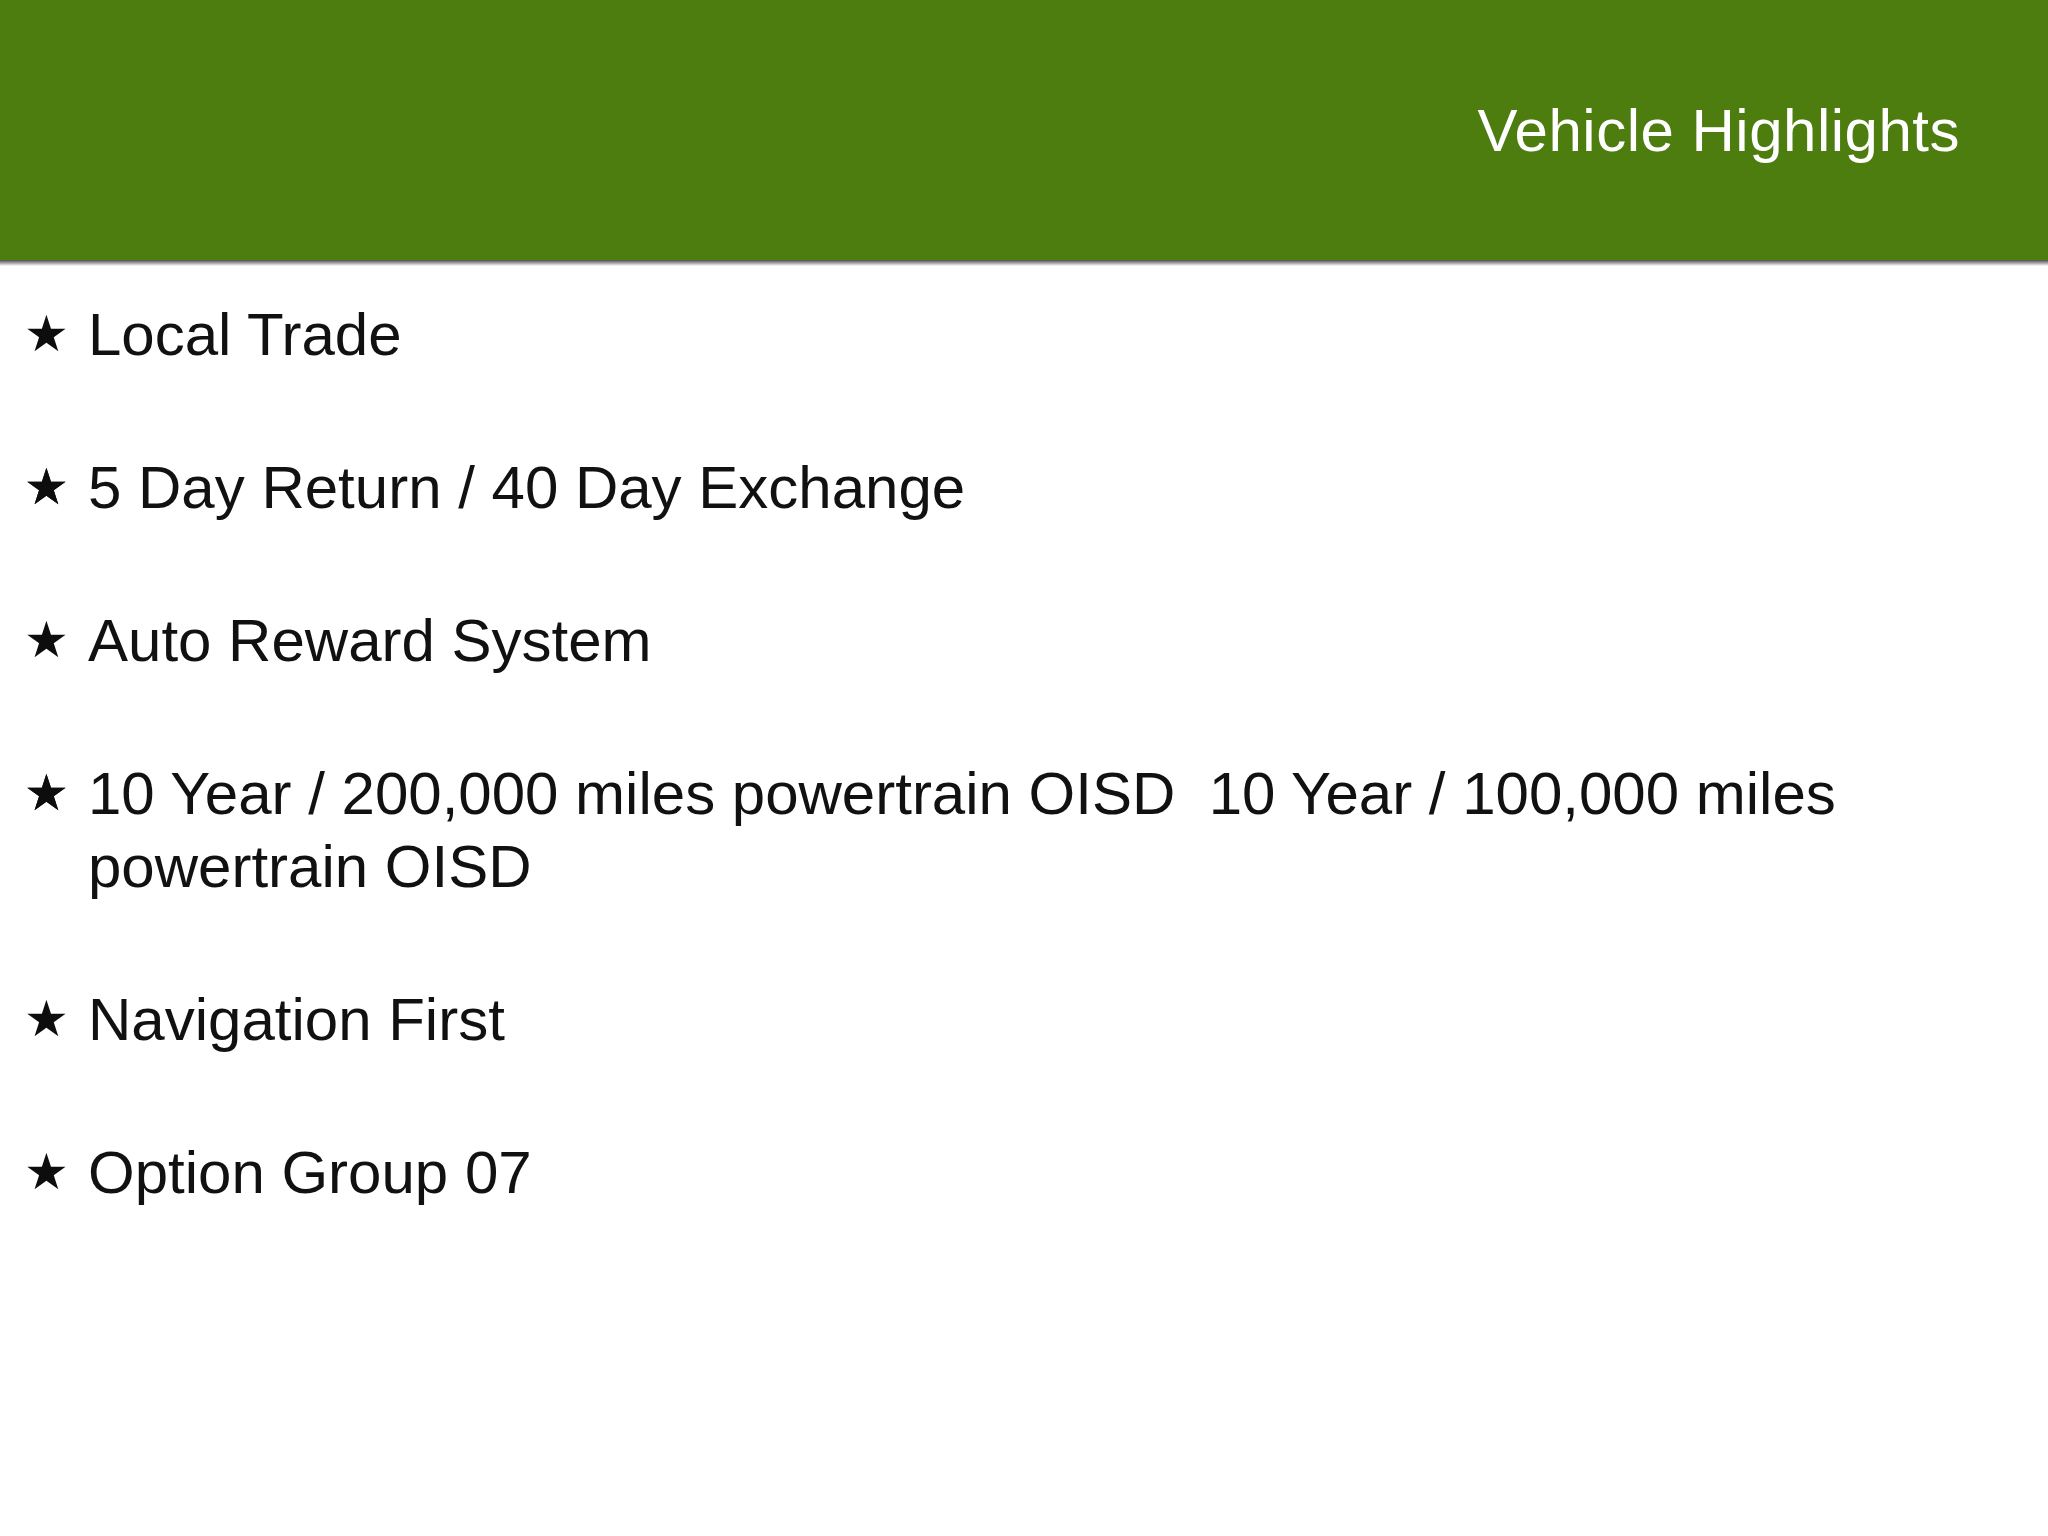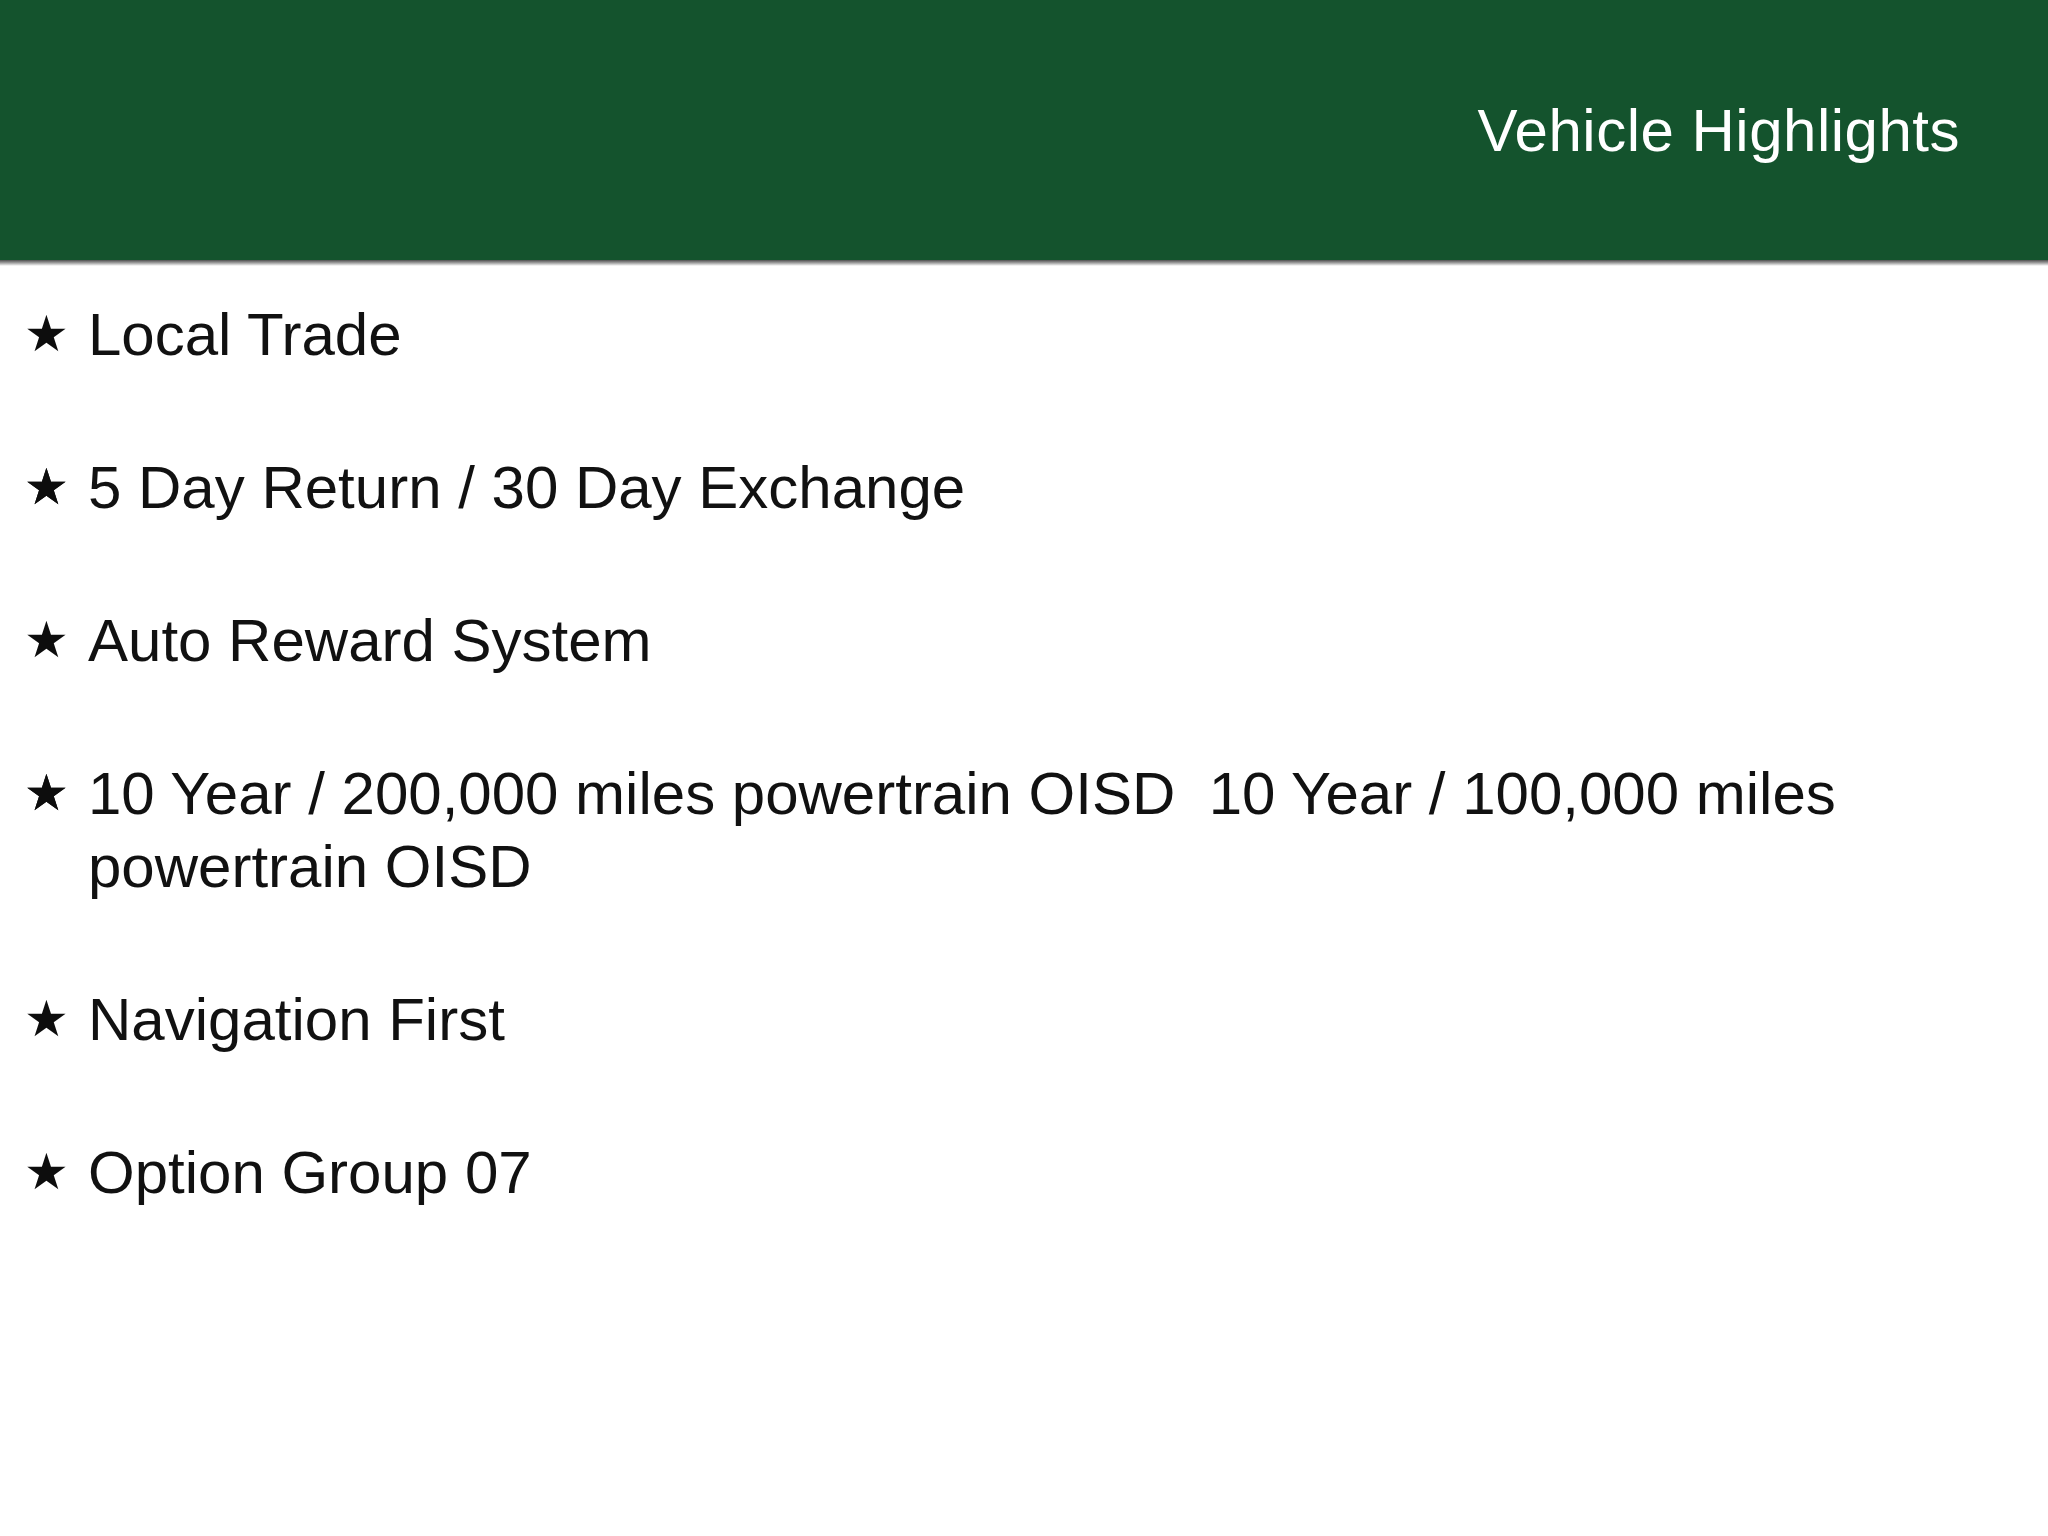"Vehicle Highlights" .header { background: #14532d -> #4d7c0f }
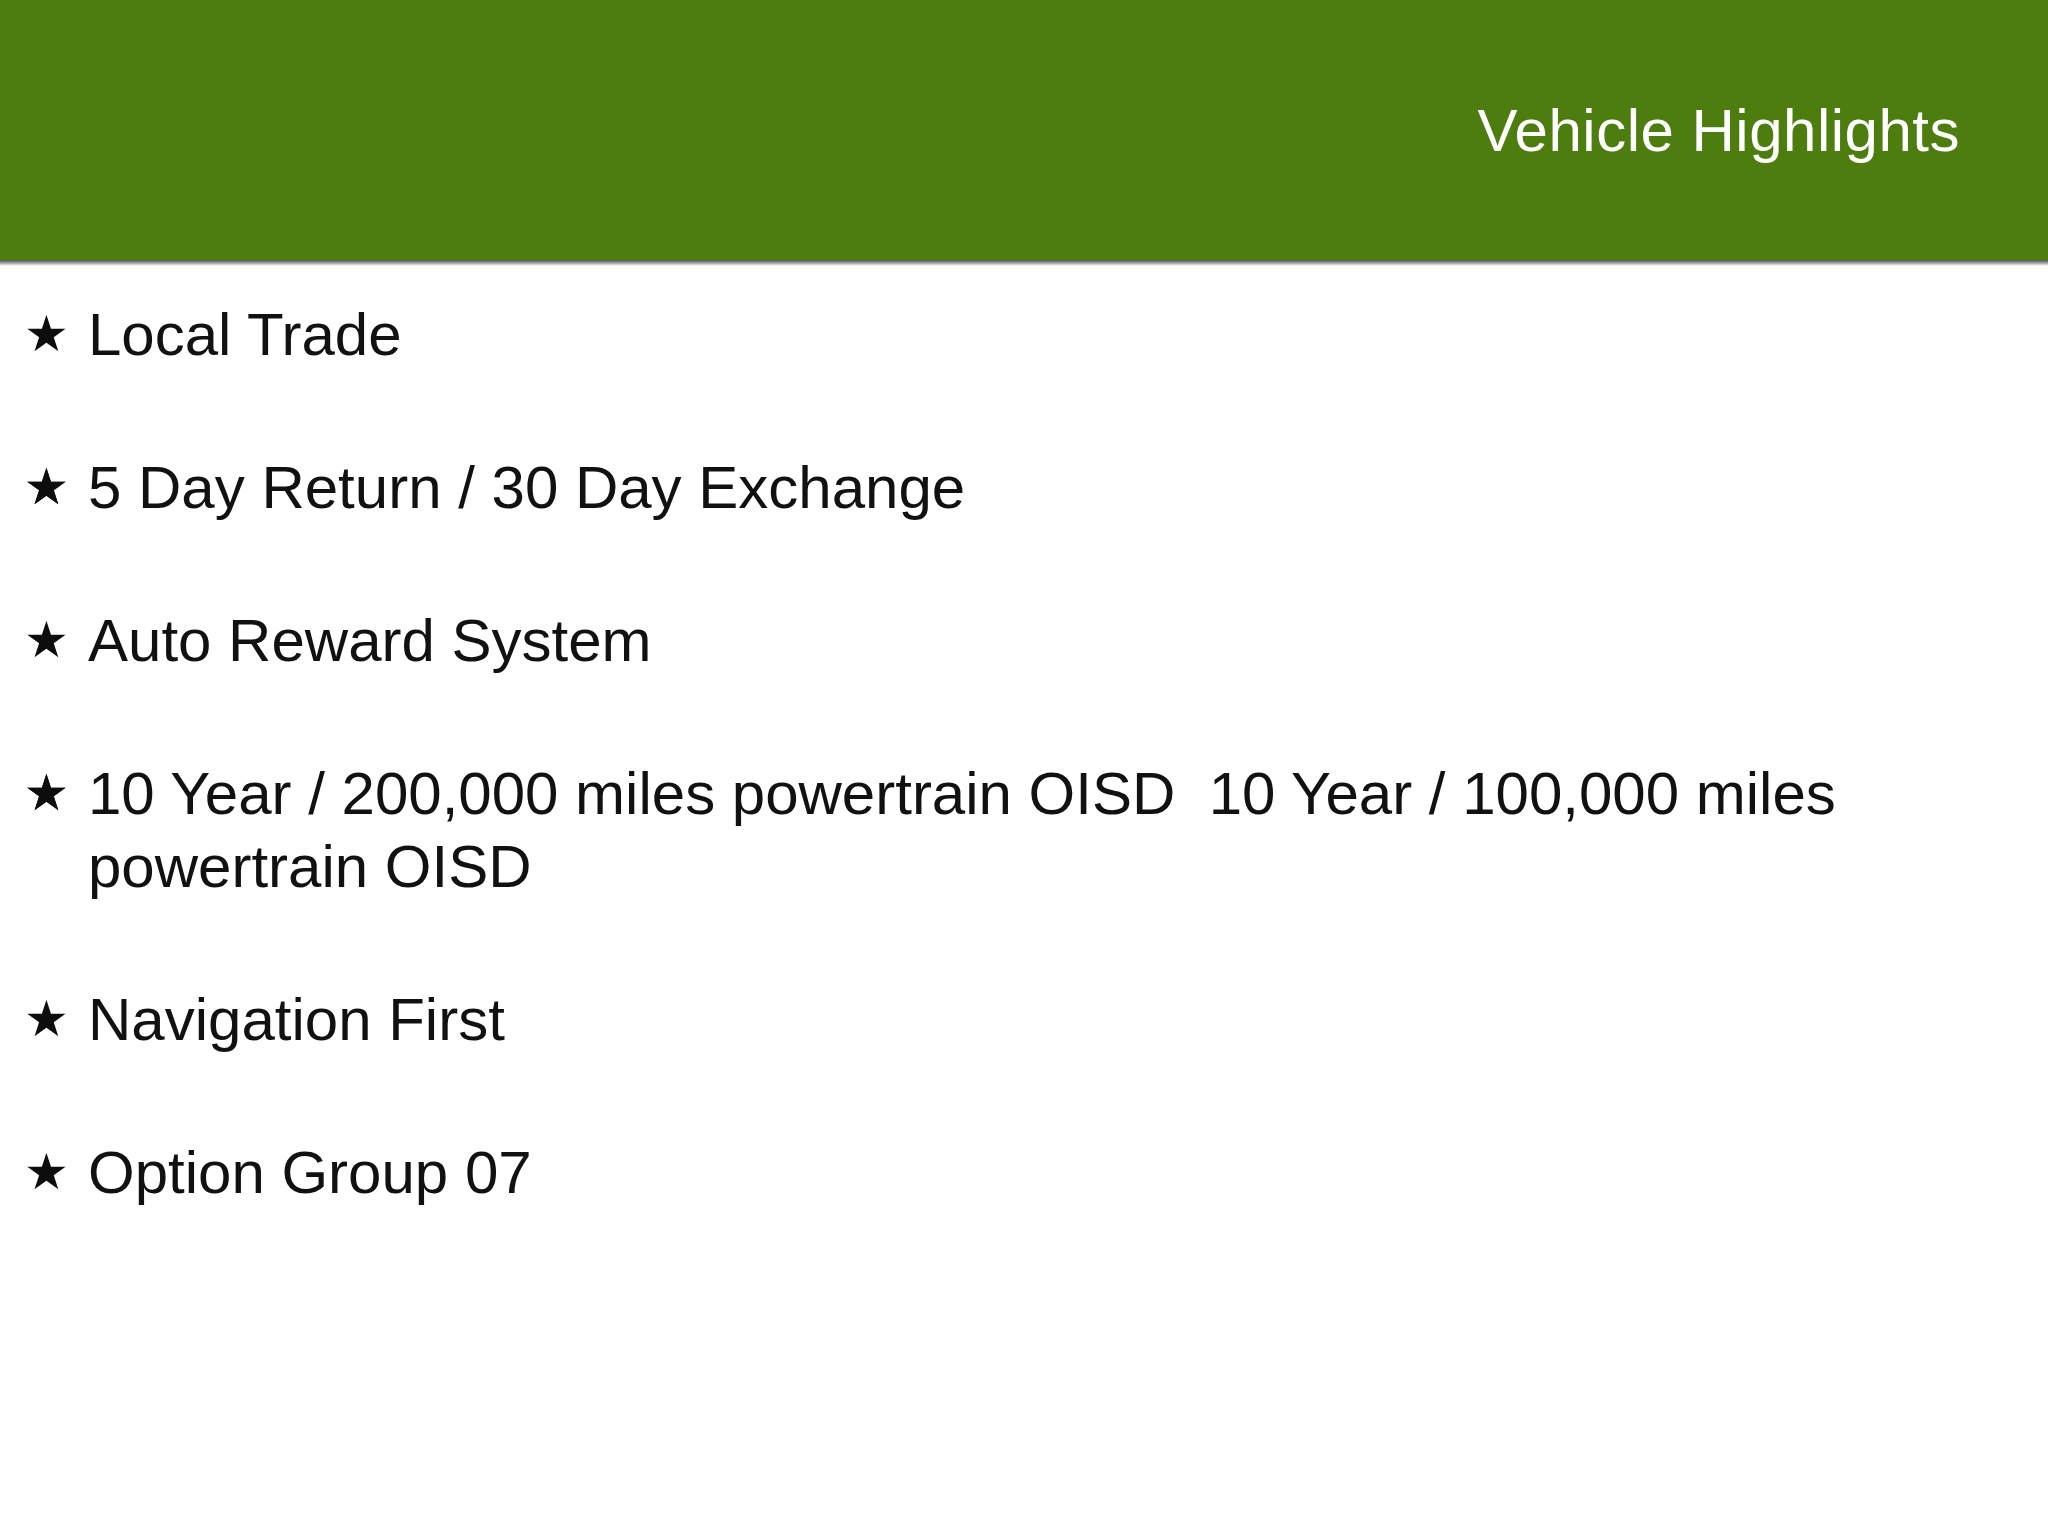"5 Day Return / 30" span.item-text { text: 30 -> 40 }
